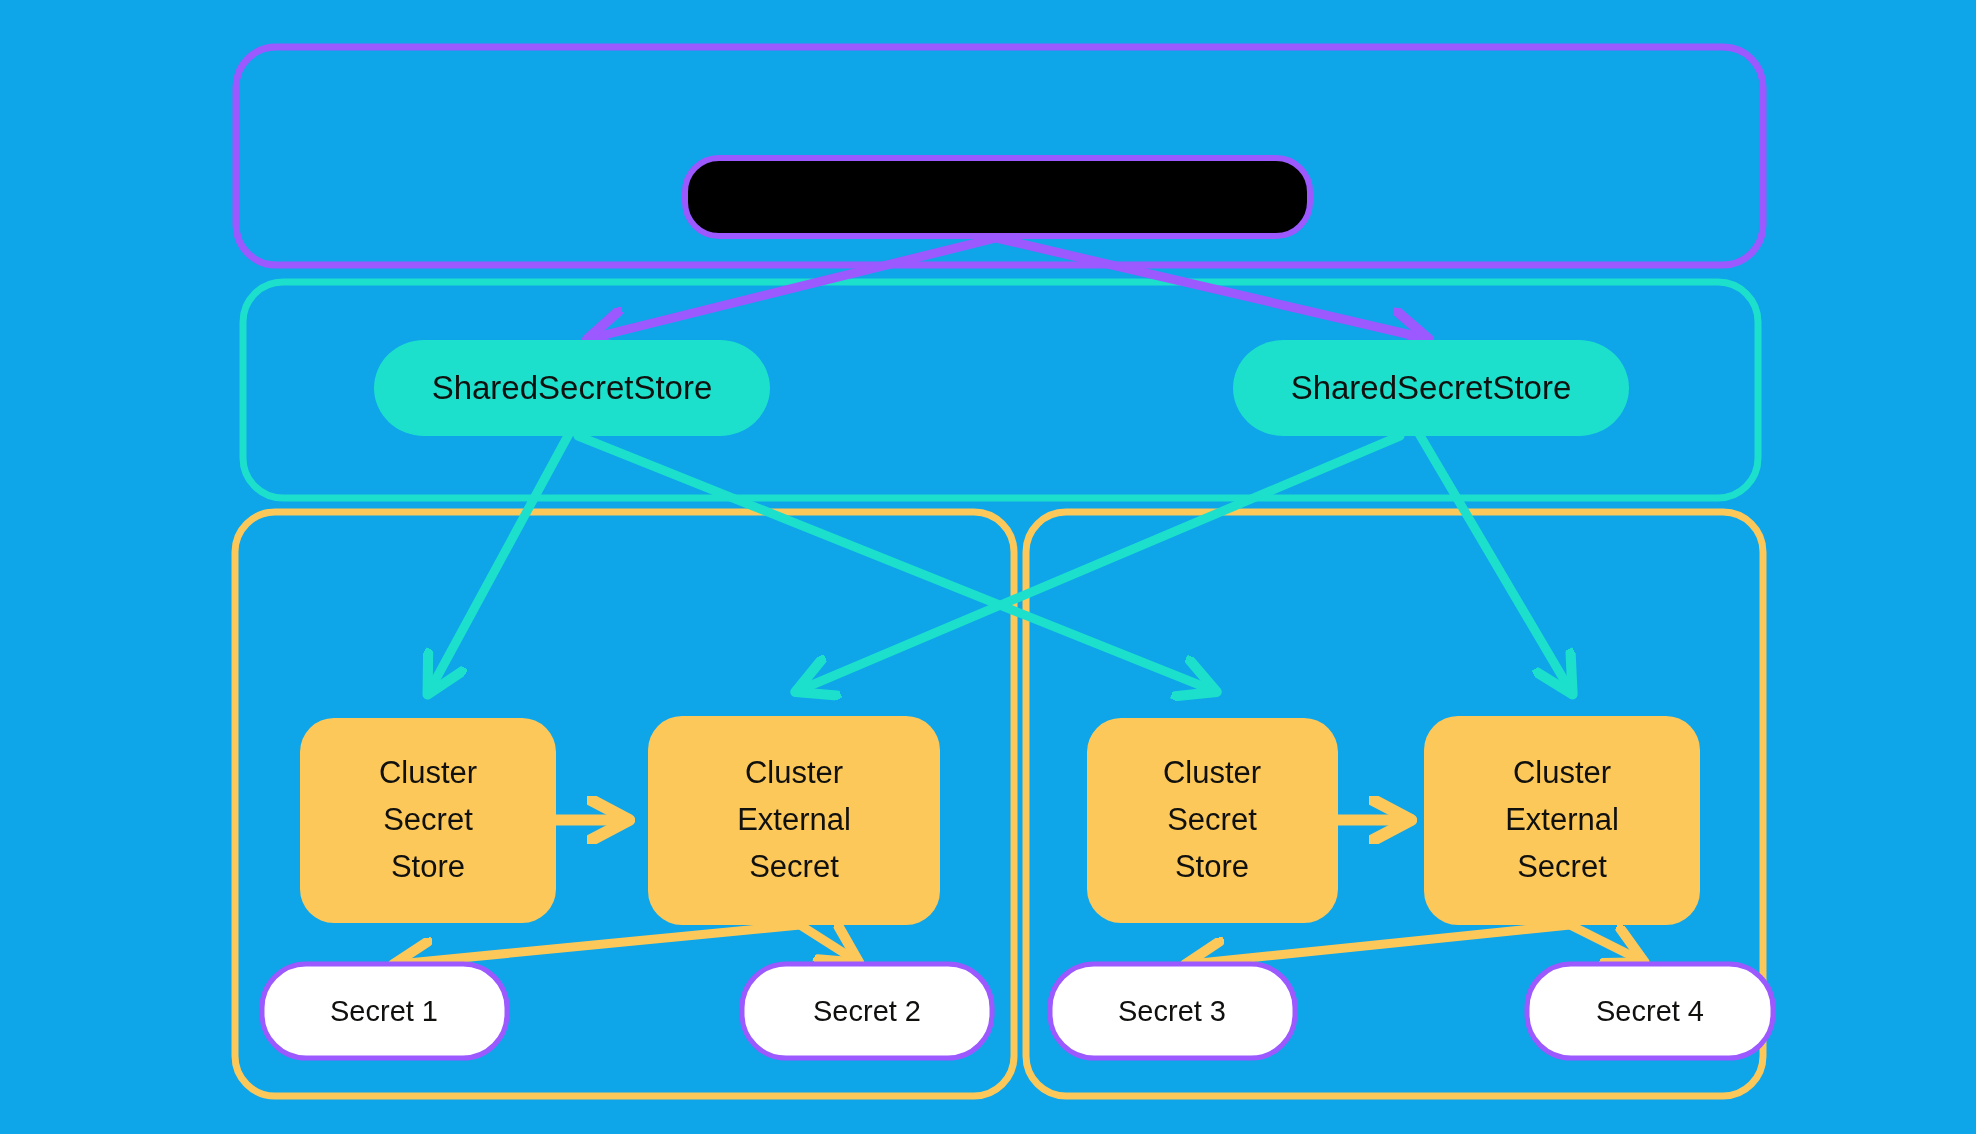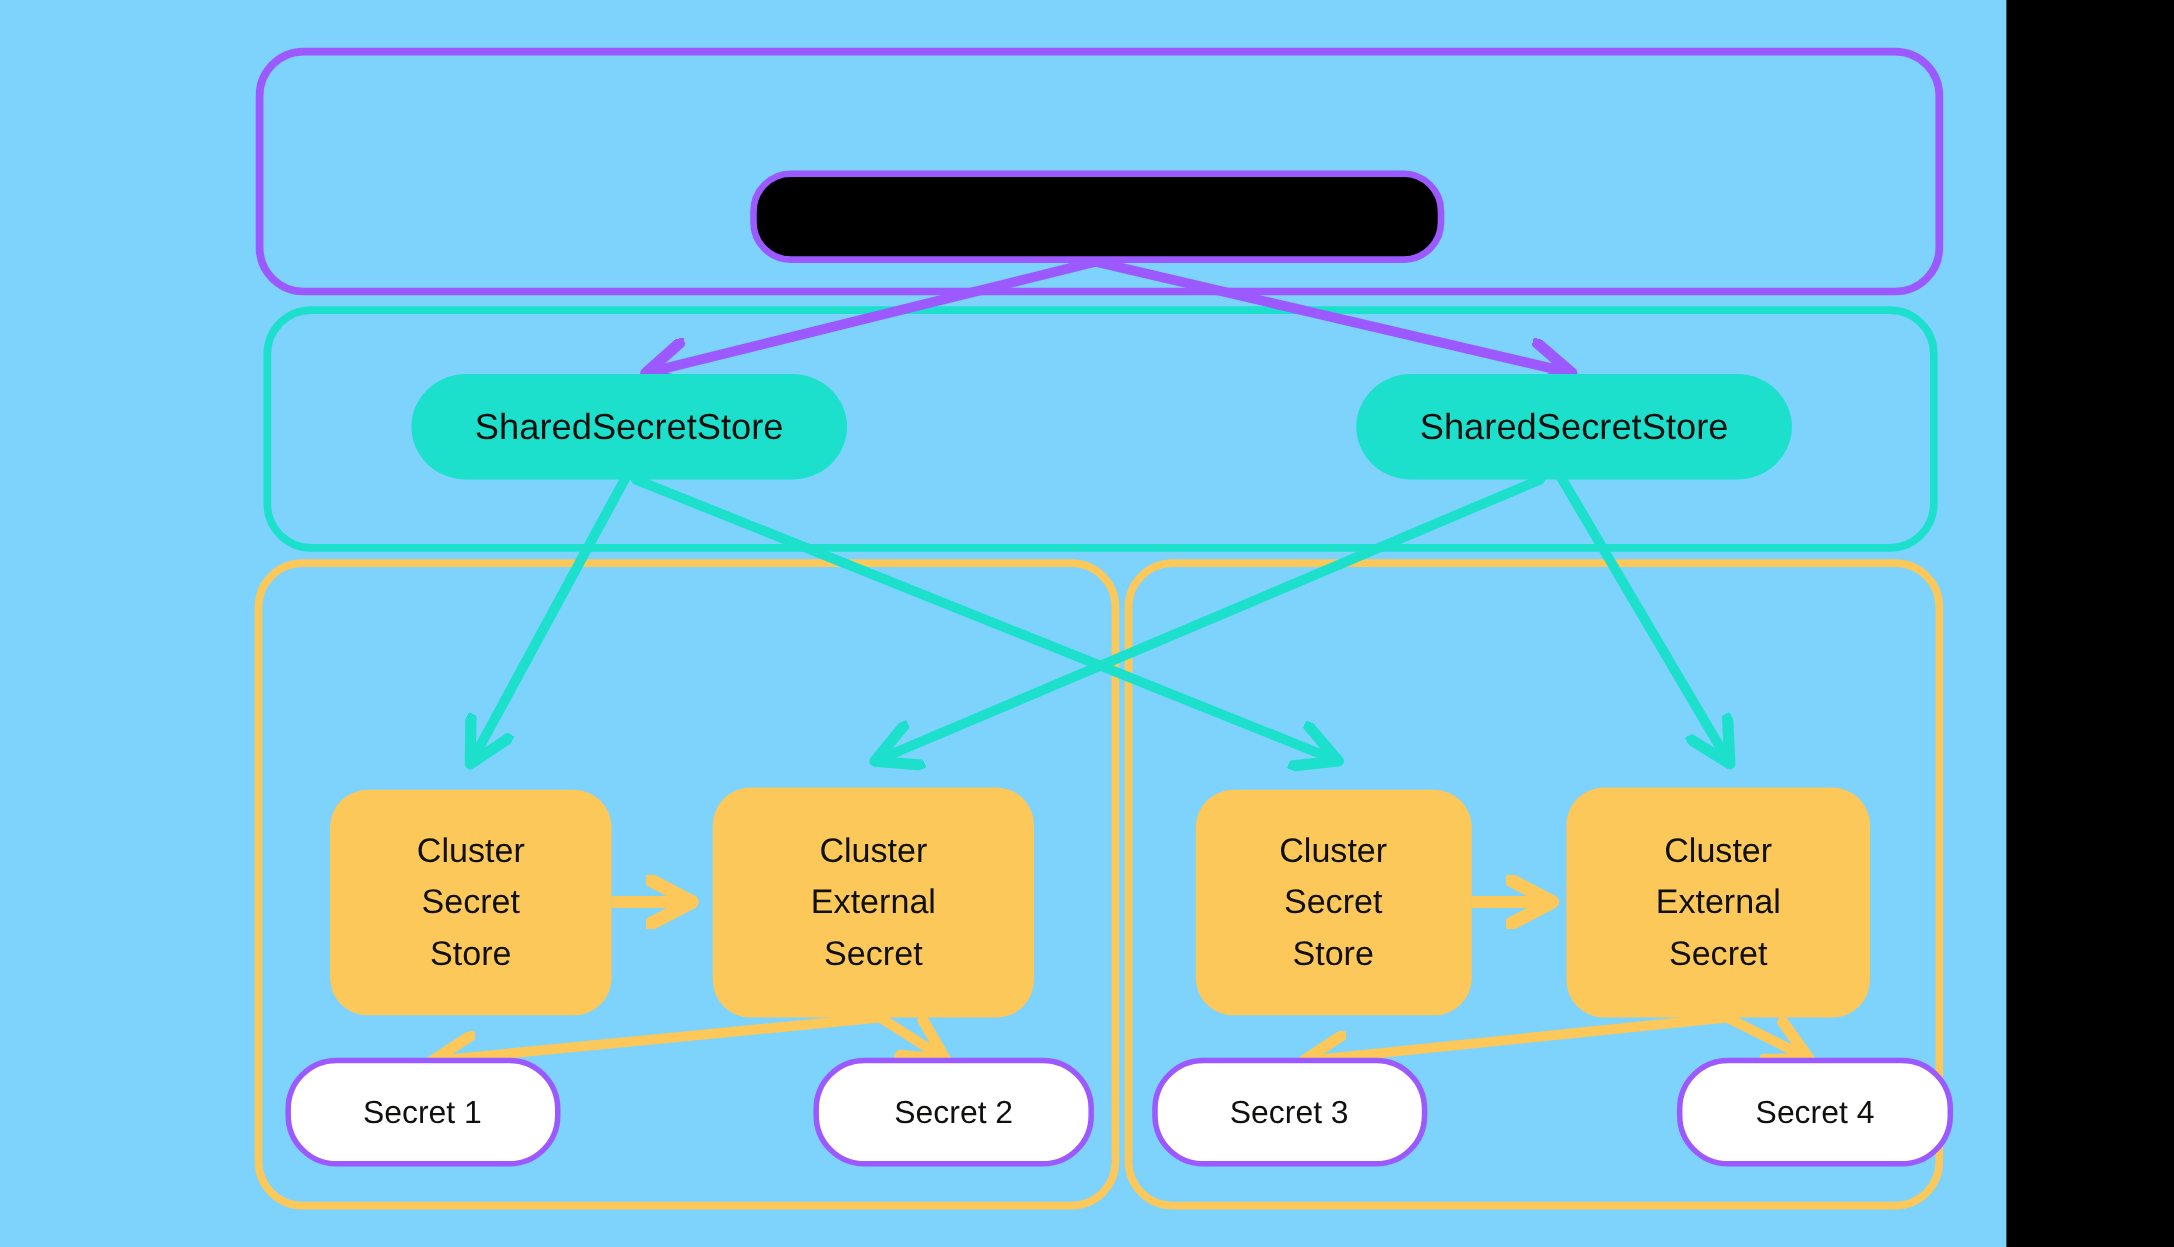"SharedSecretStore" #stage { background: #7dd3fc -> #0ea5e9; width: 1824px -> 1976px }
